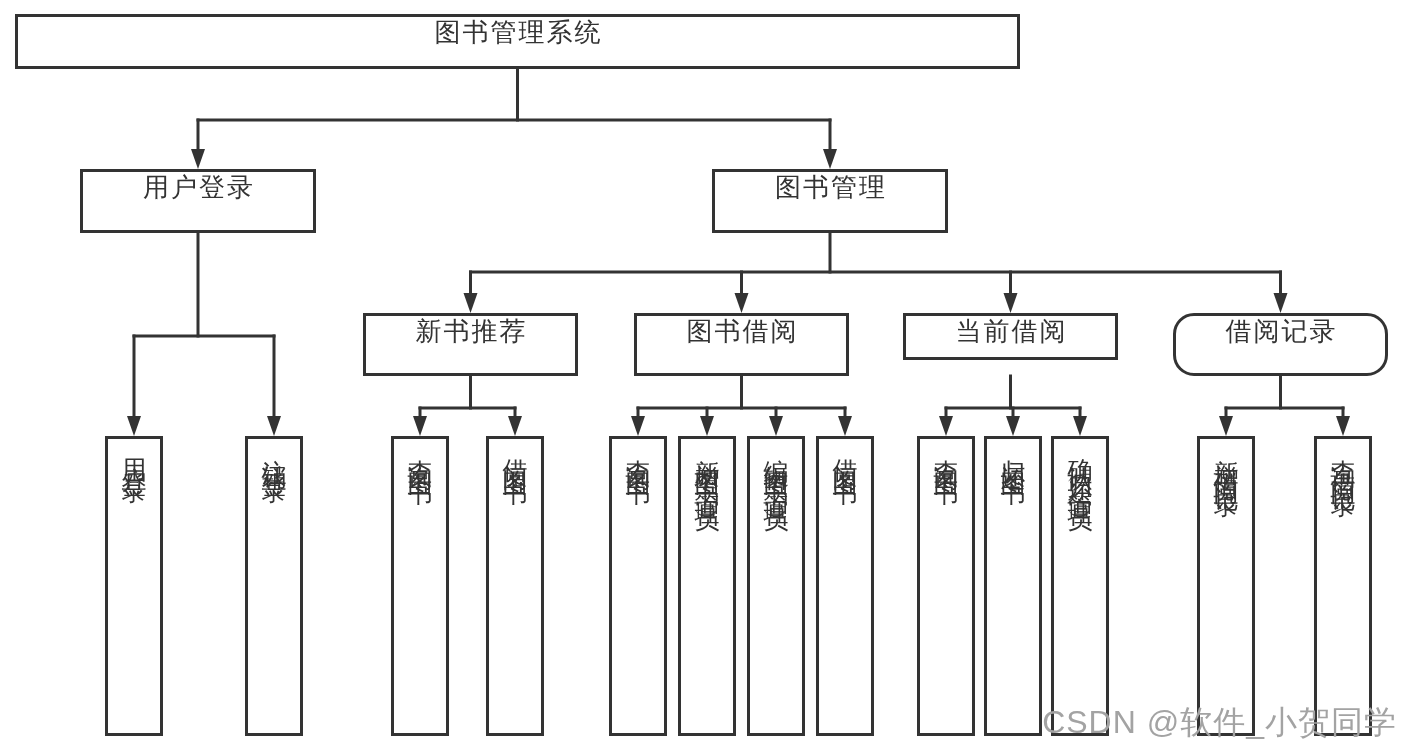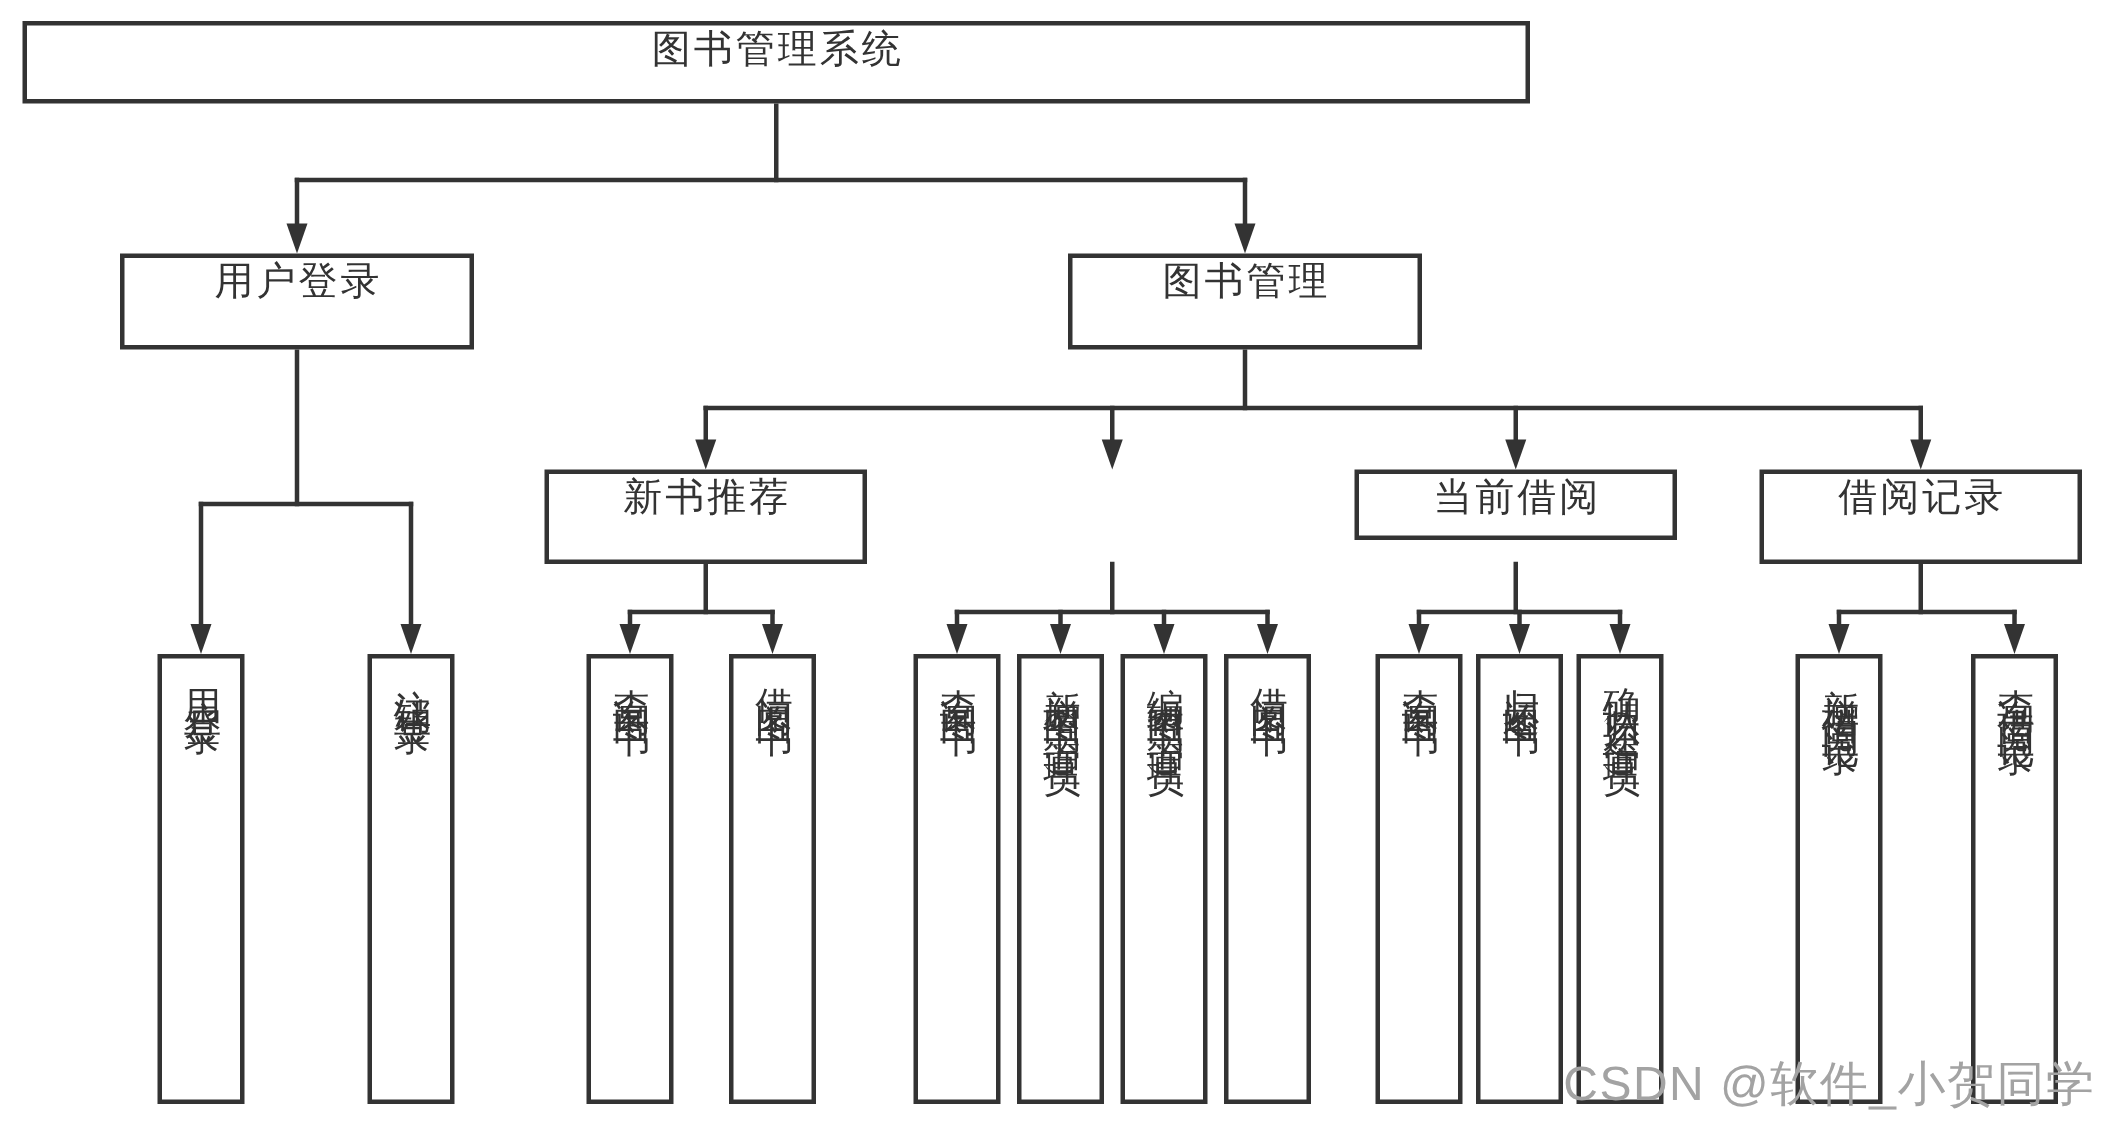"图书借阅" div.node { html: none -> <div> <span>图书借阅</span> </div> }
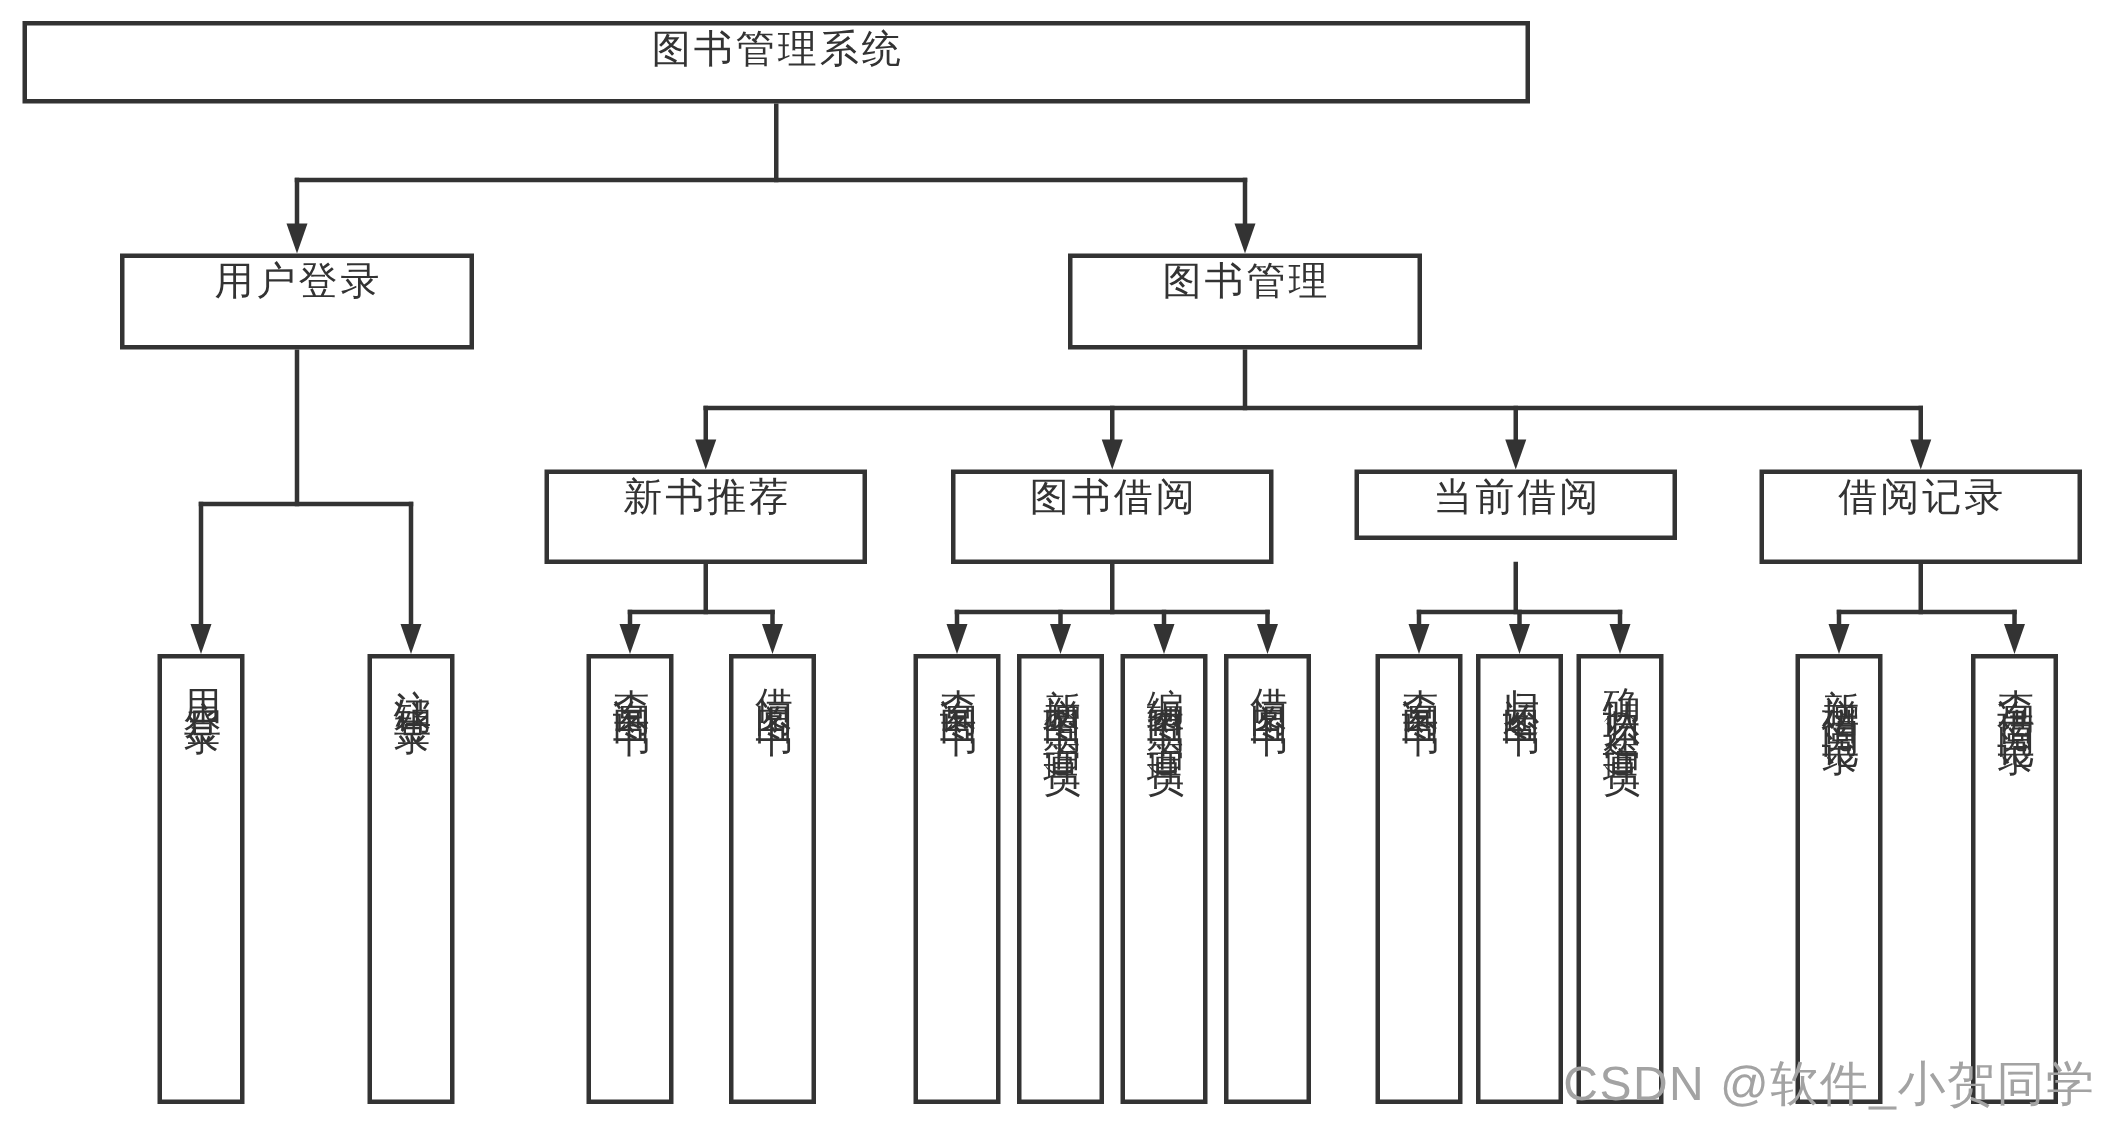"借阅记录" div.node { border-radius: none -> 21px }
